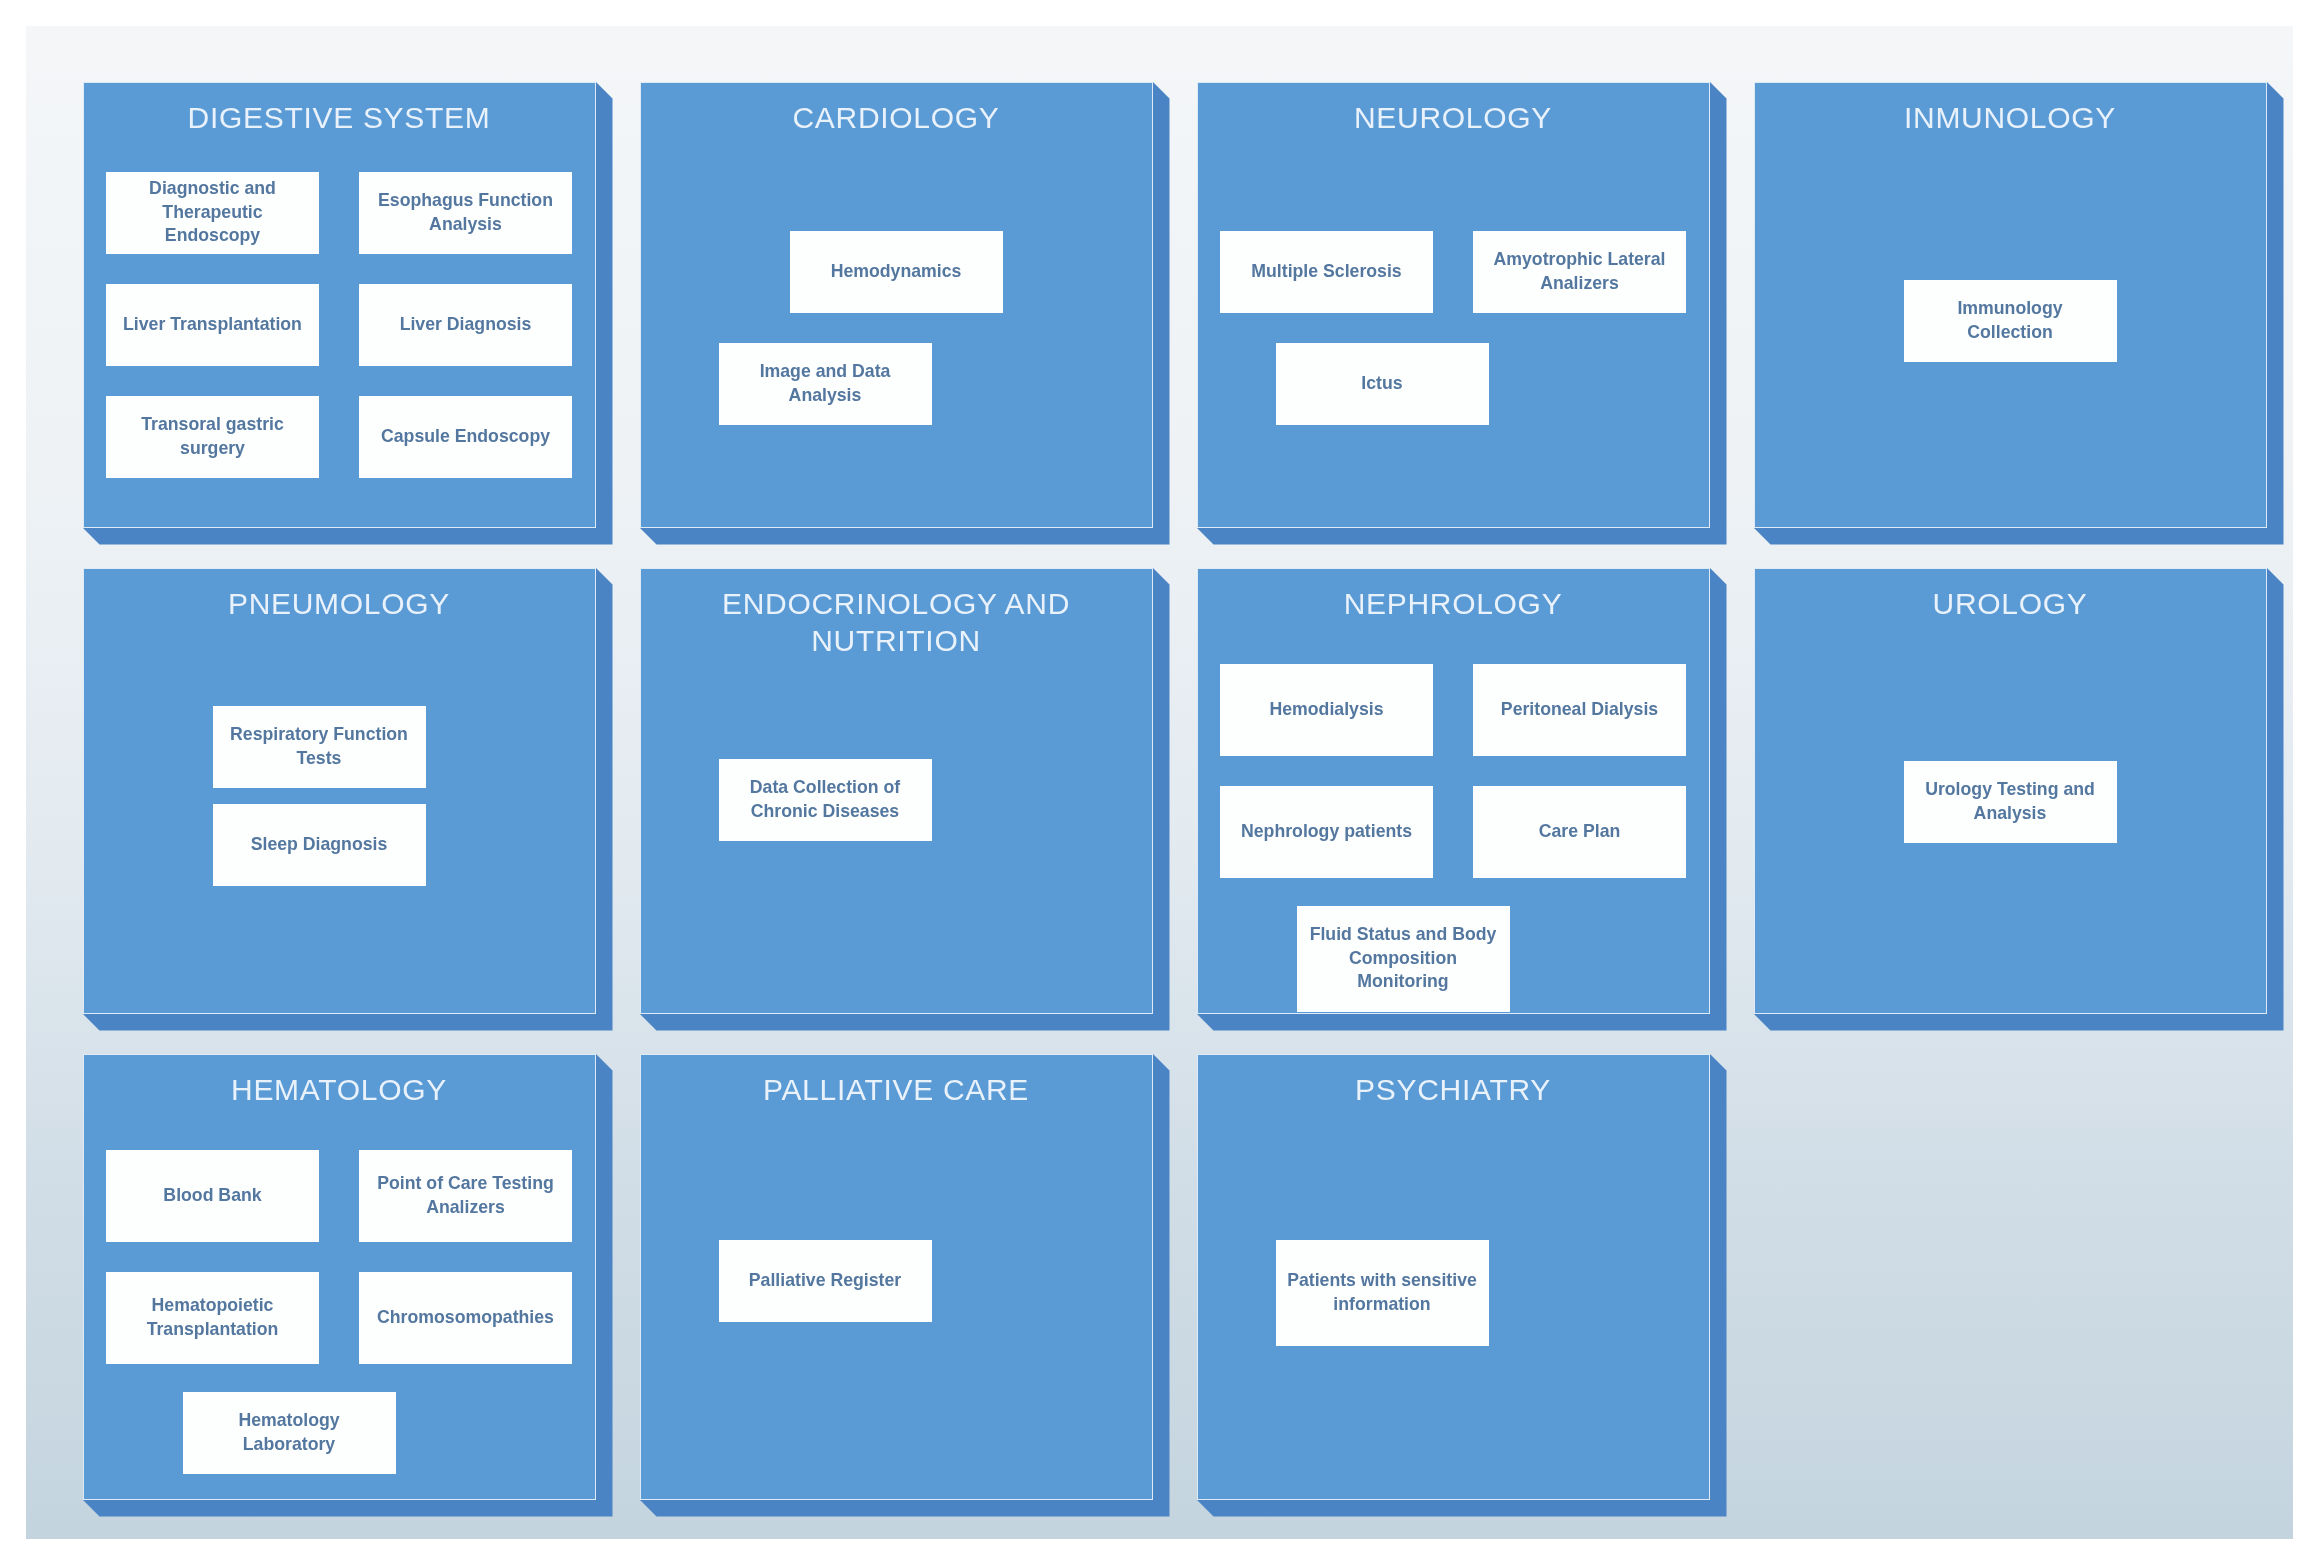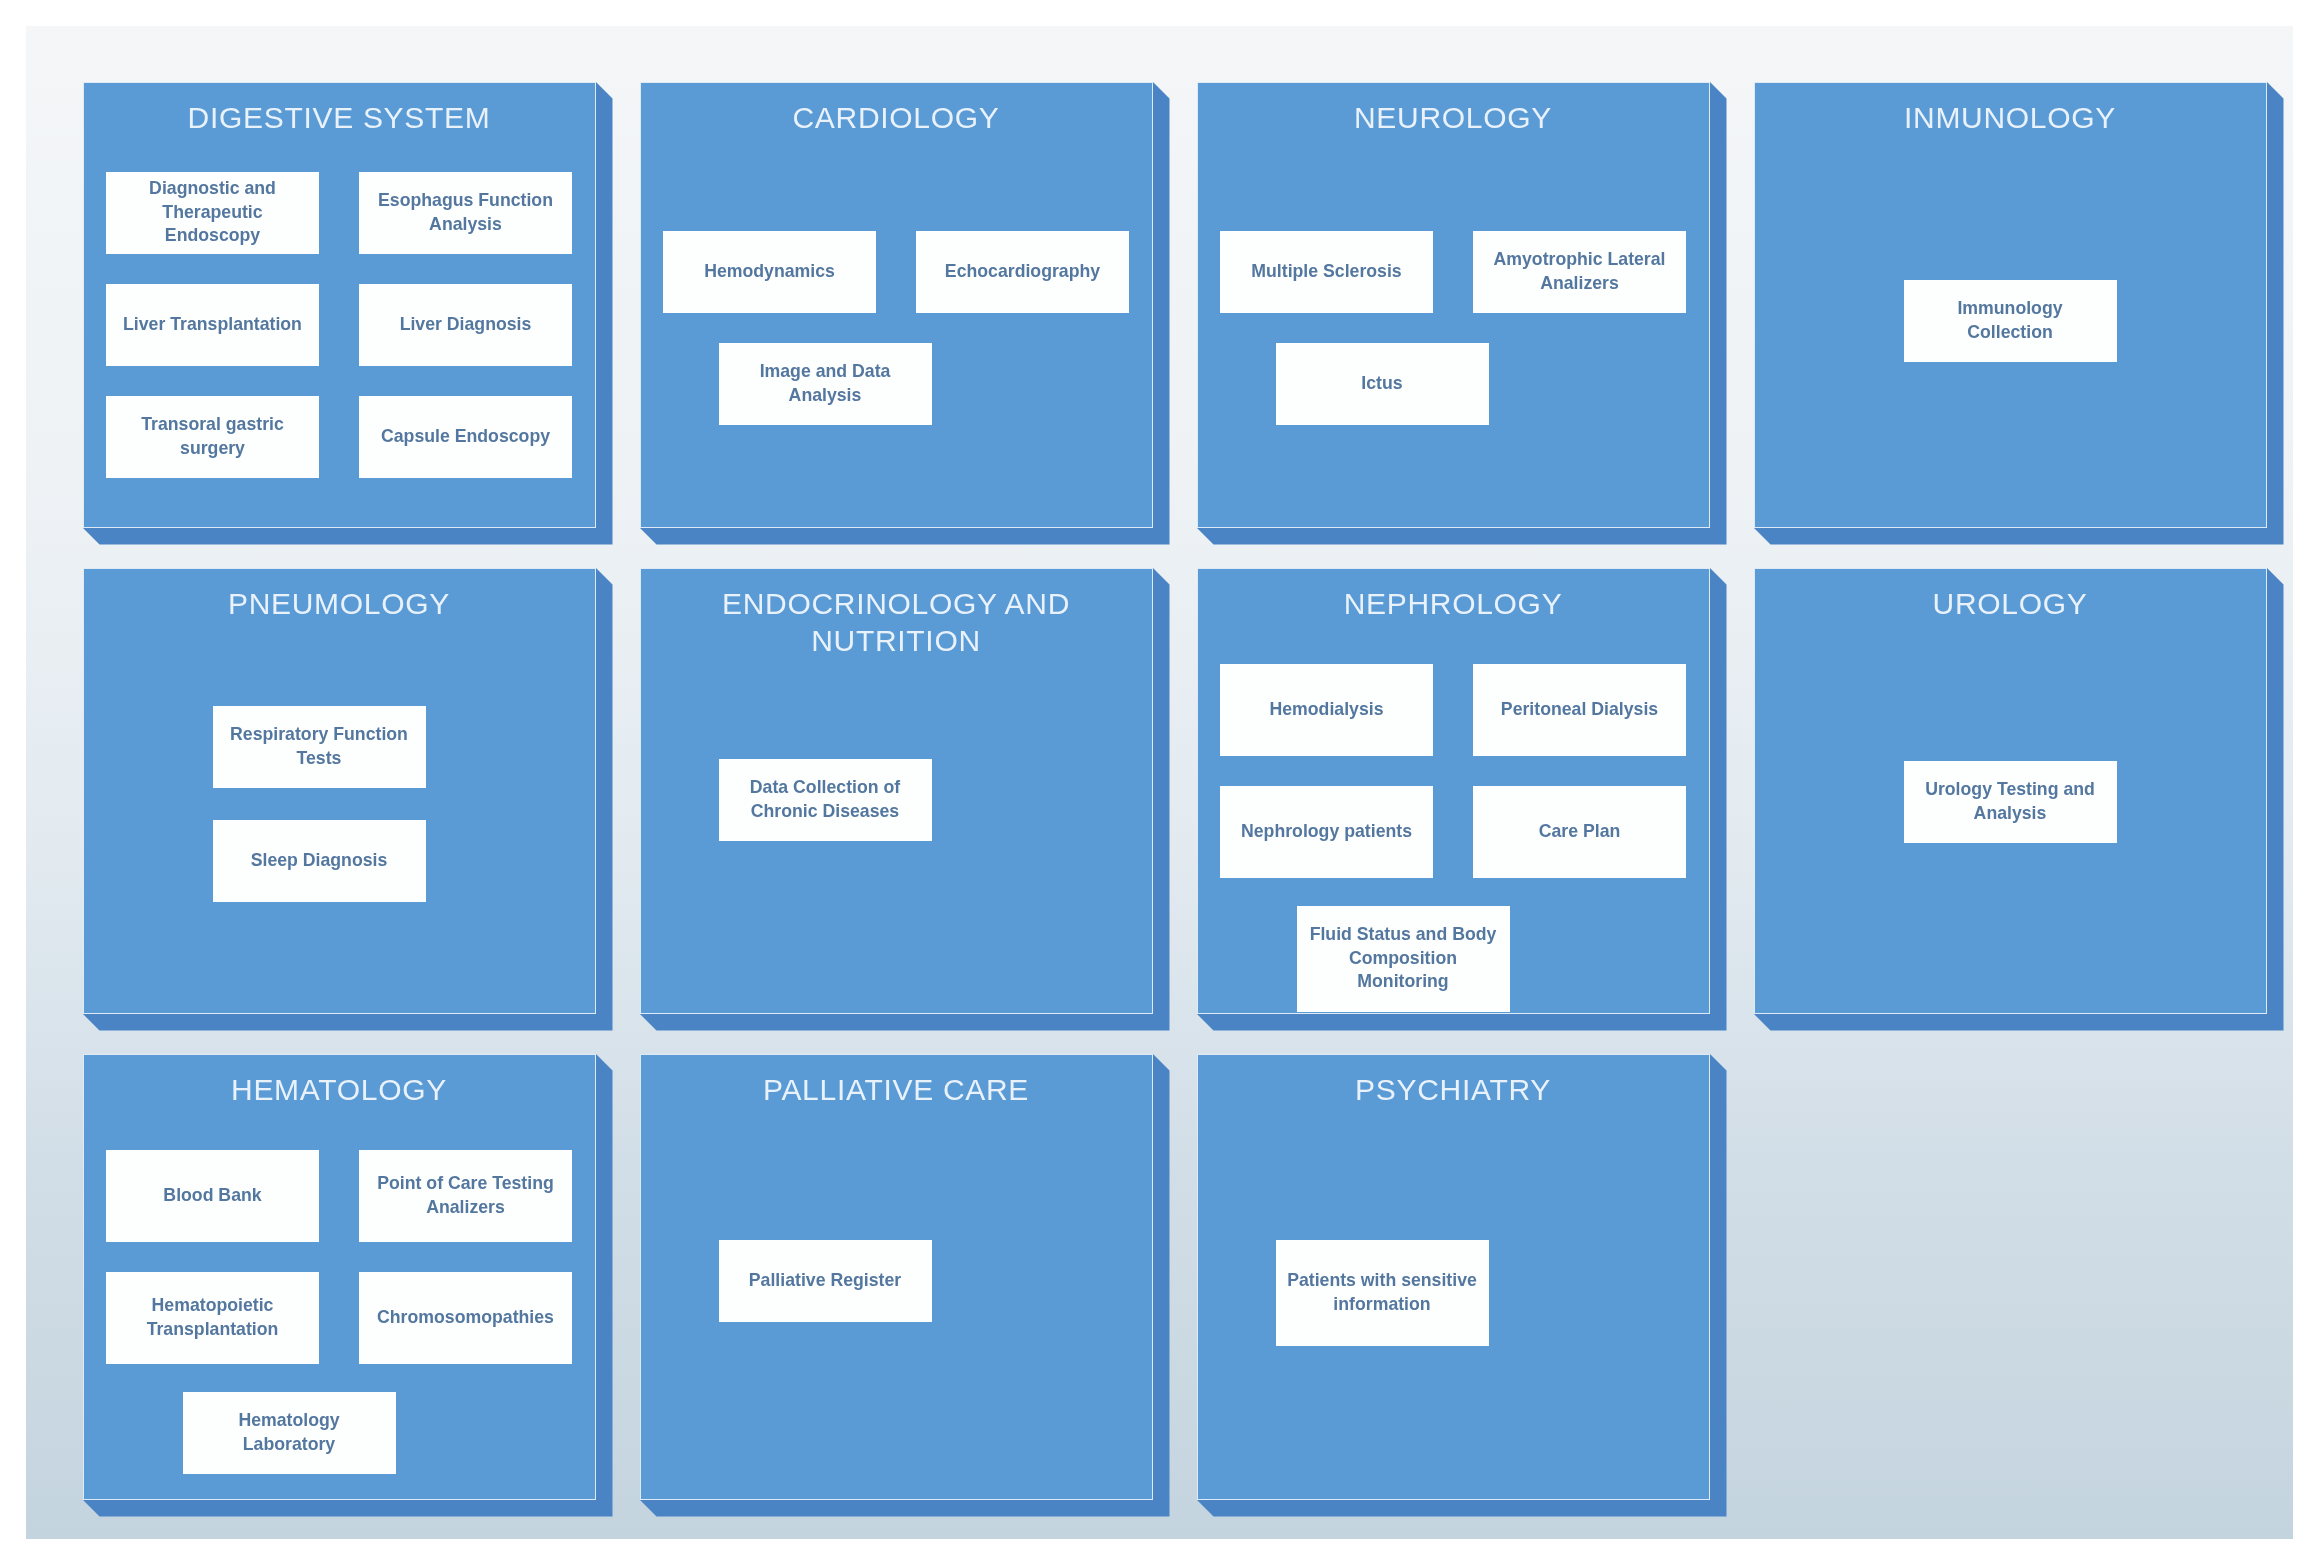"Echocardiography" div.box { html: <div>Echocardiography</div> -> none }
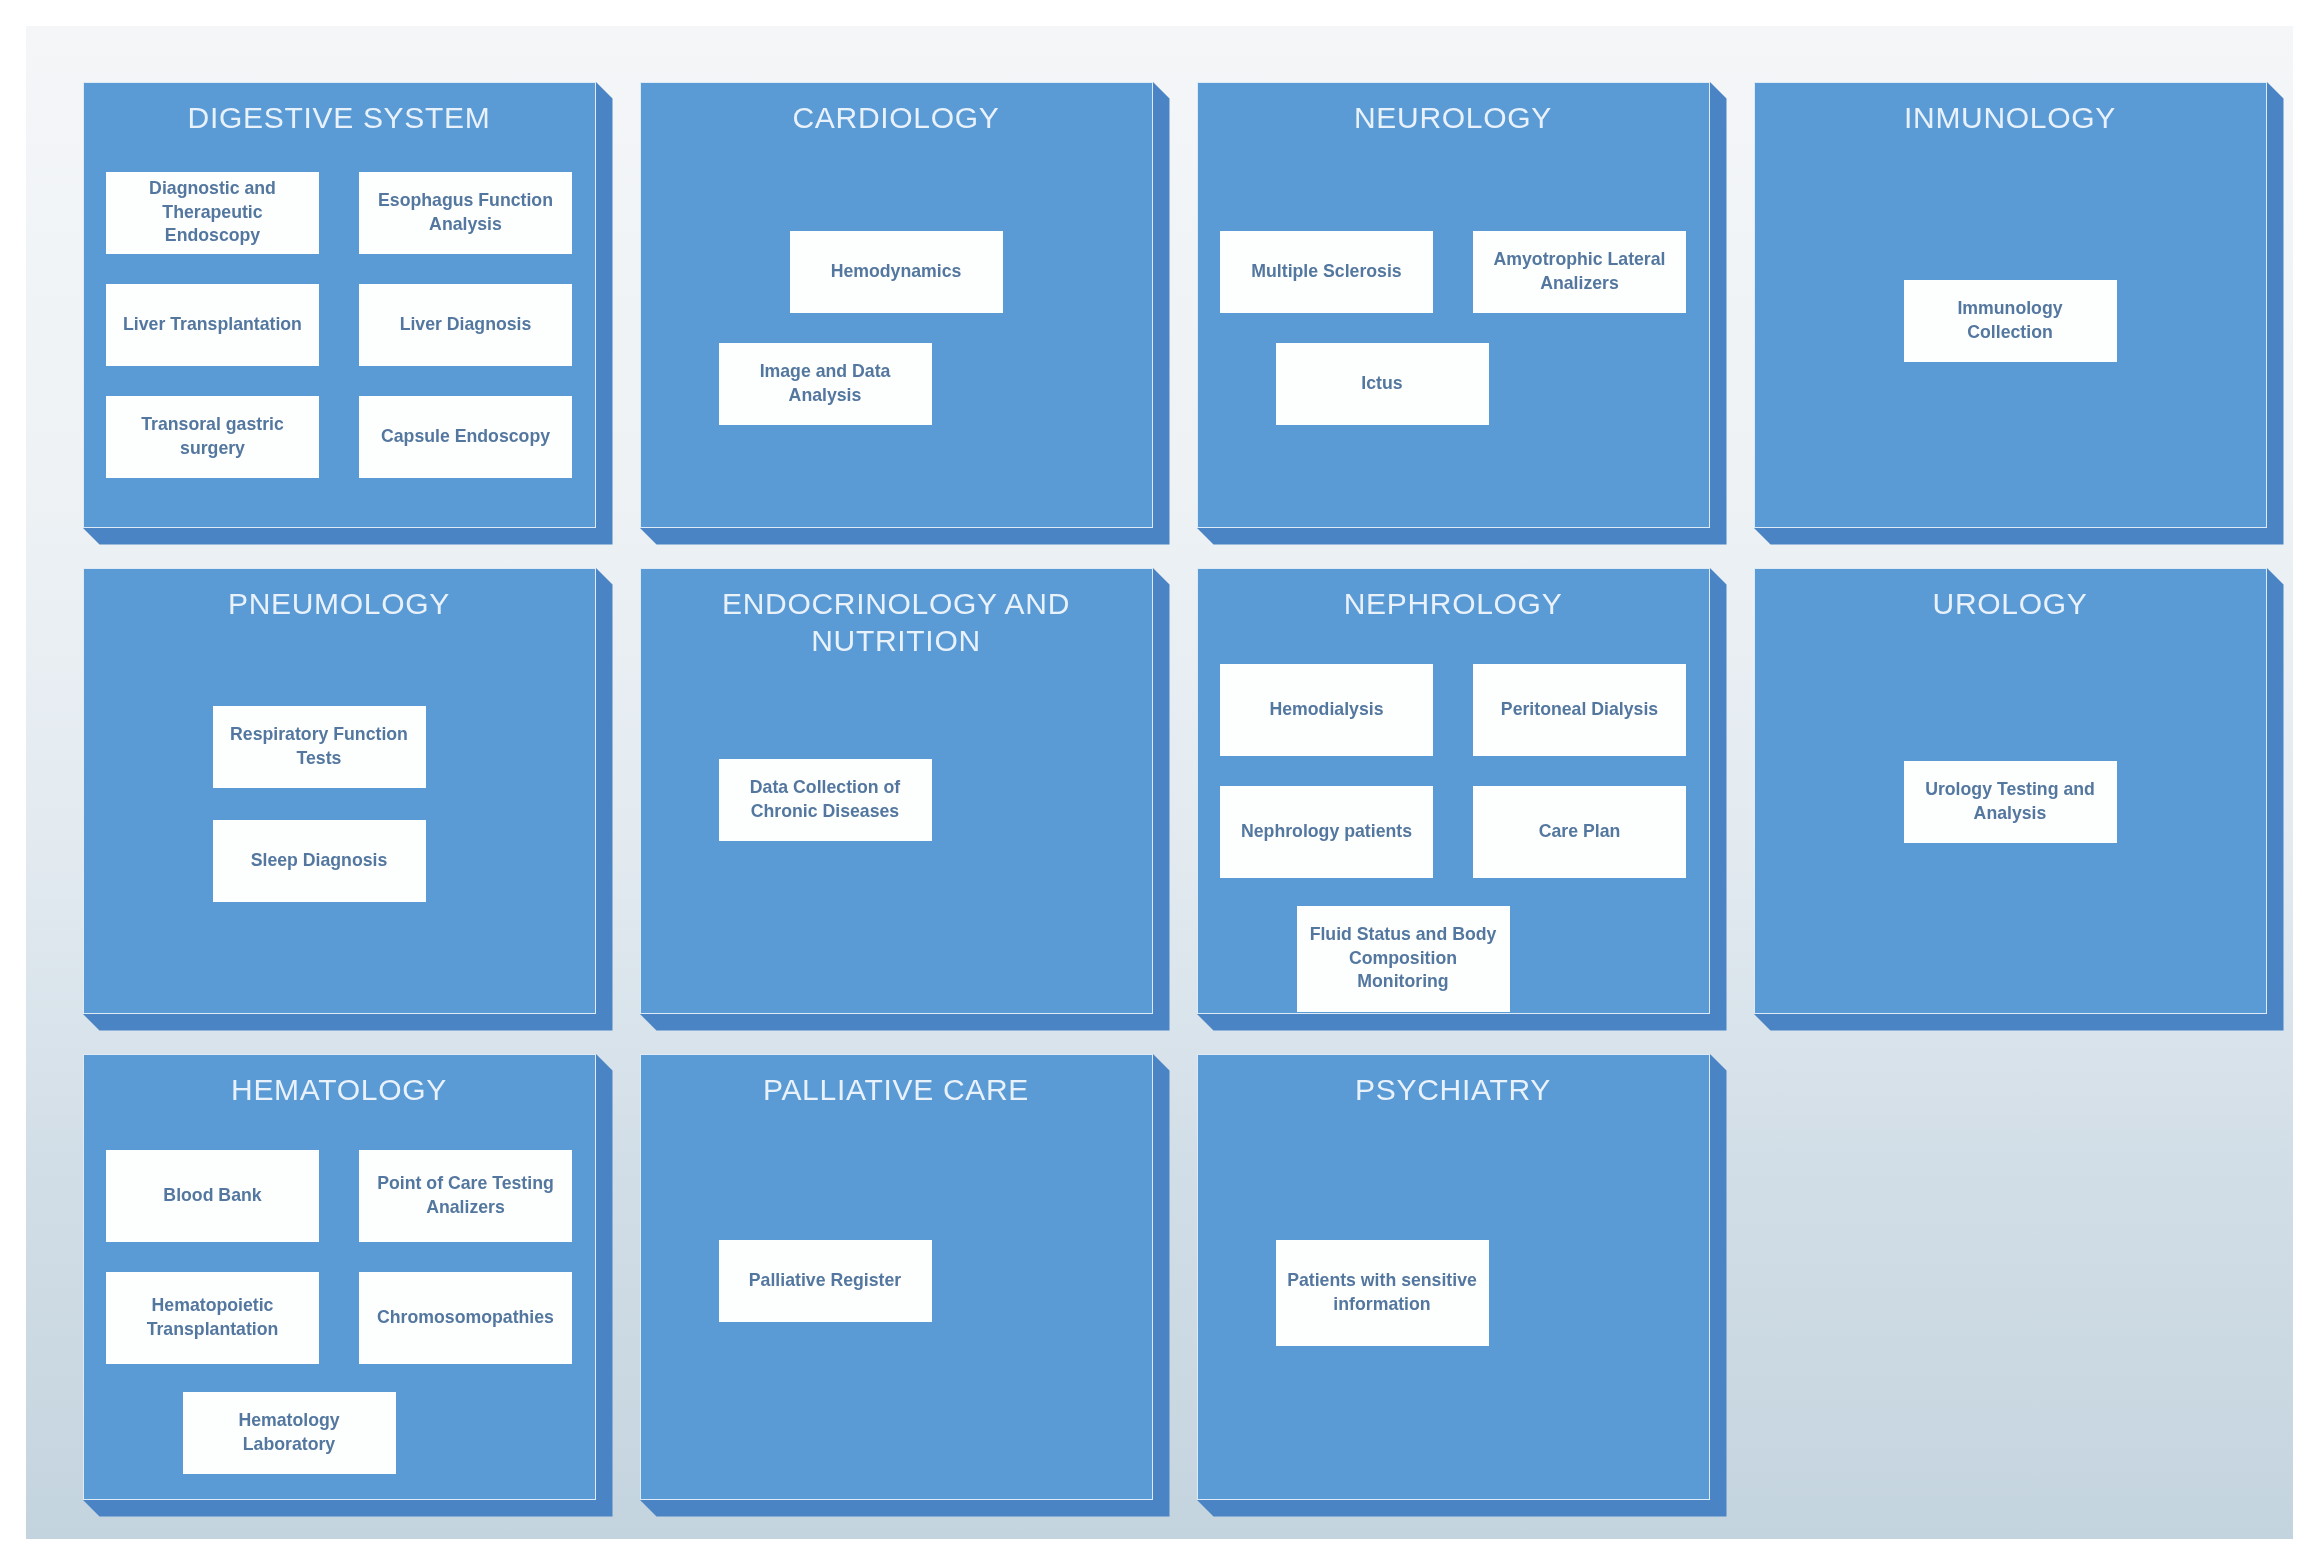"Sleep Diagnosis" .mt45 { margin-top: 32px -> 16px }
